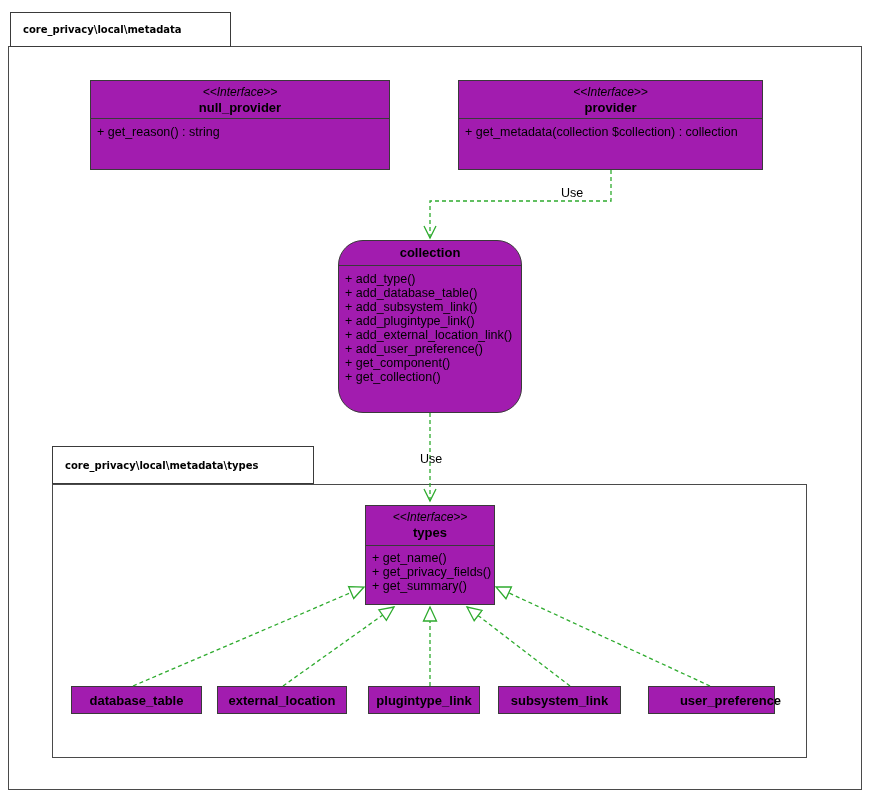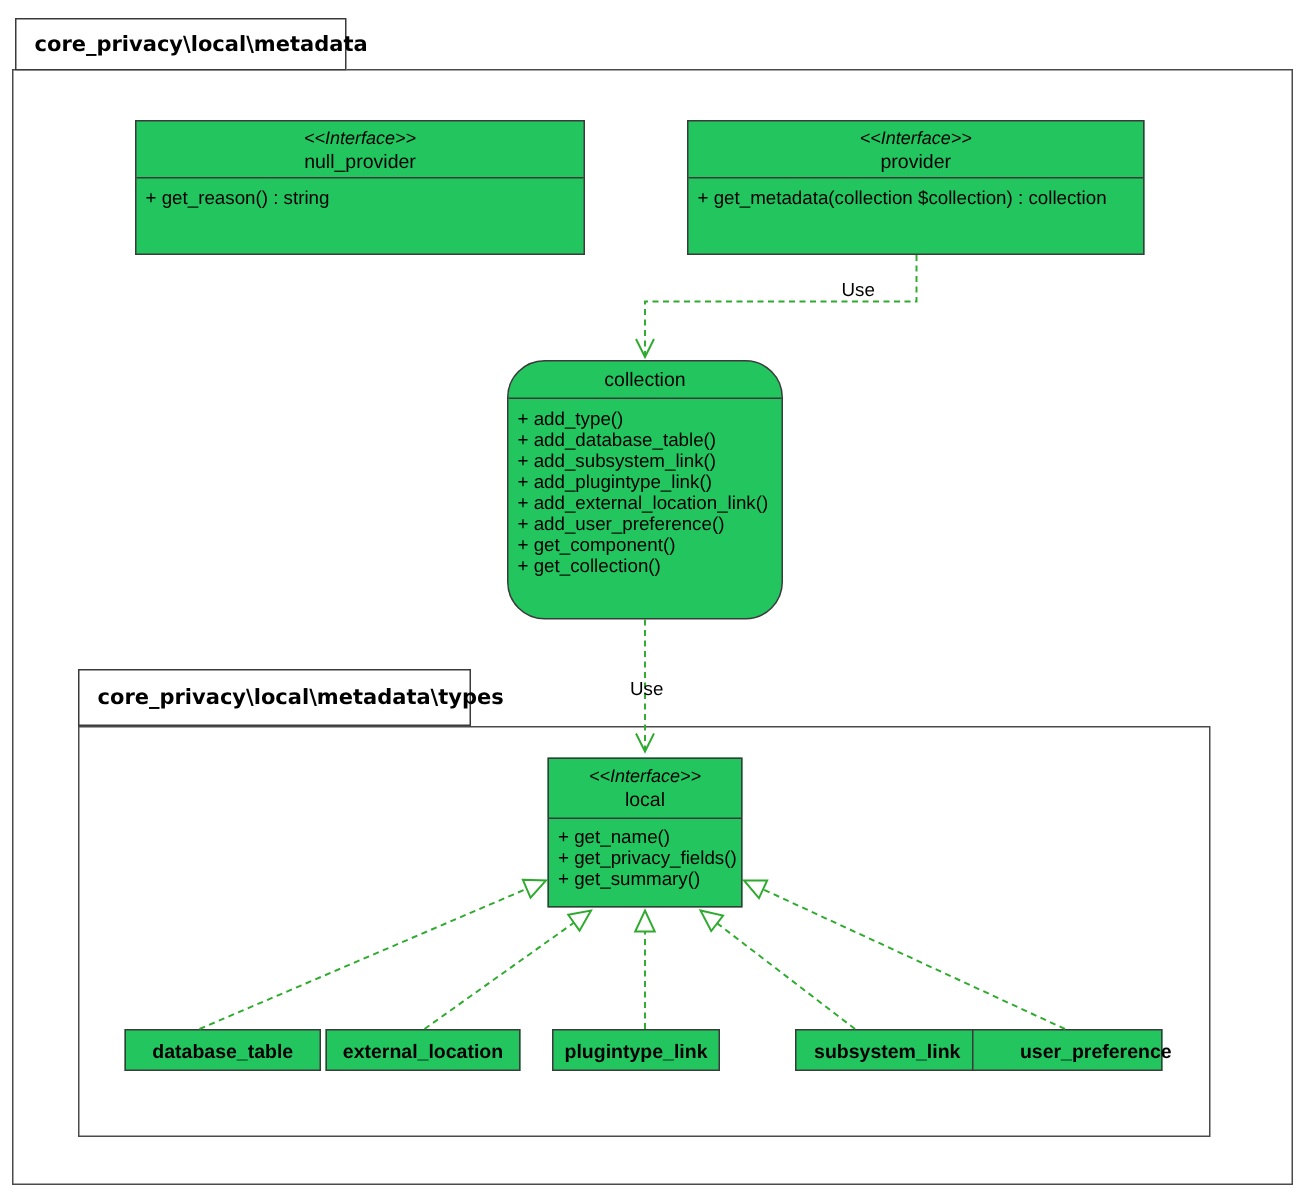"core_privacy\local\metadata" .pkg-tab { font-size: 14px -> 10px }
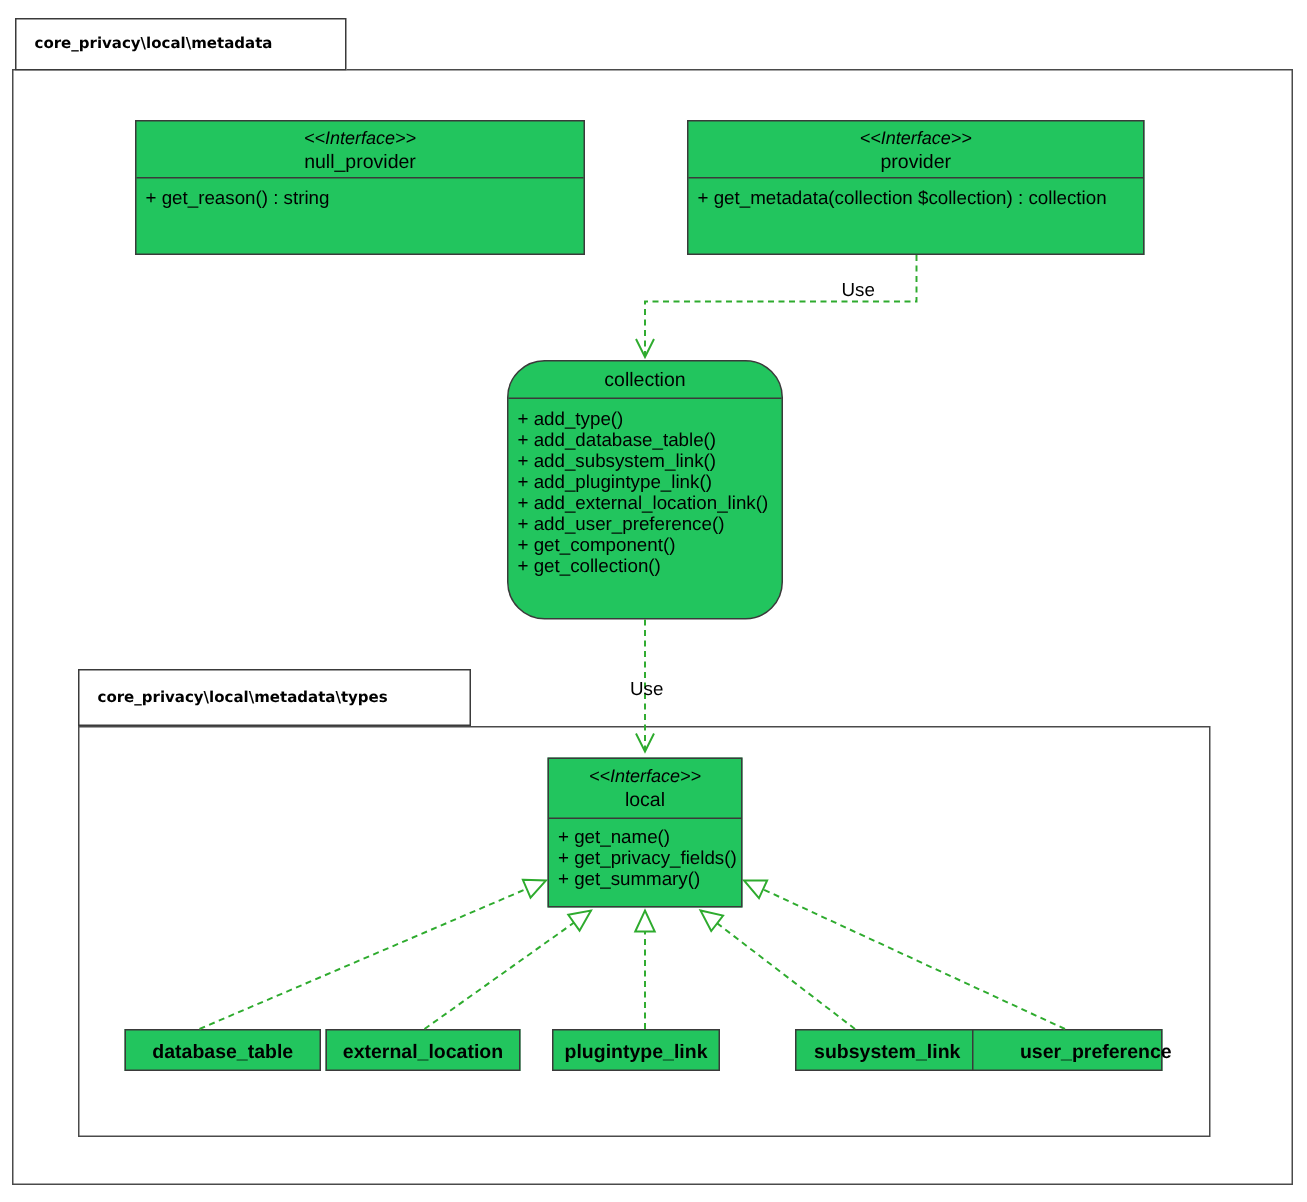"<<Interface>>" .class-box { background: #22c55e -> #a21caf }
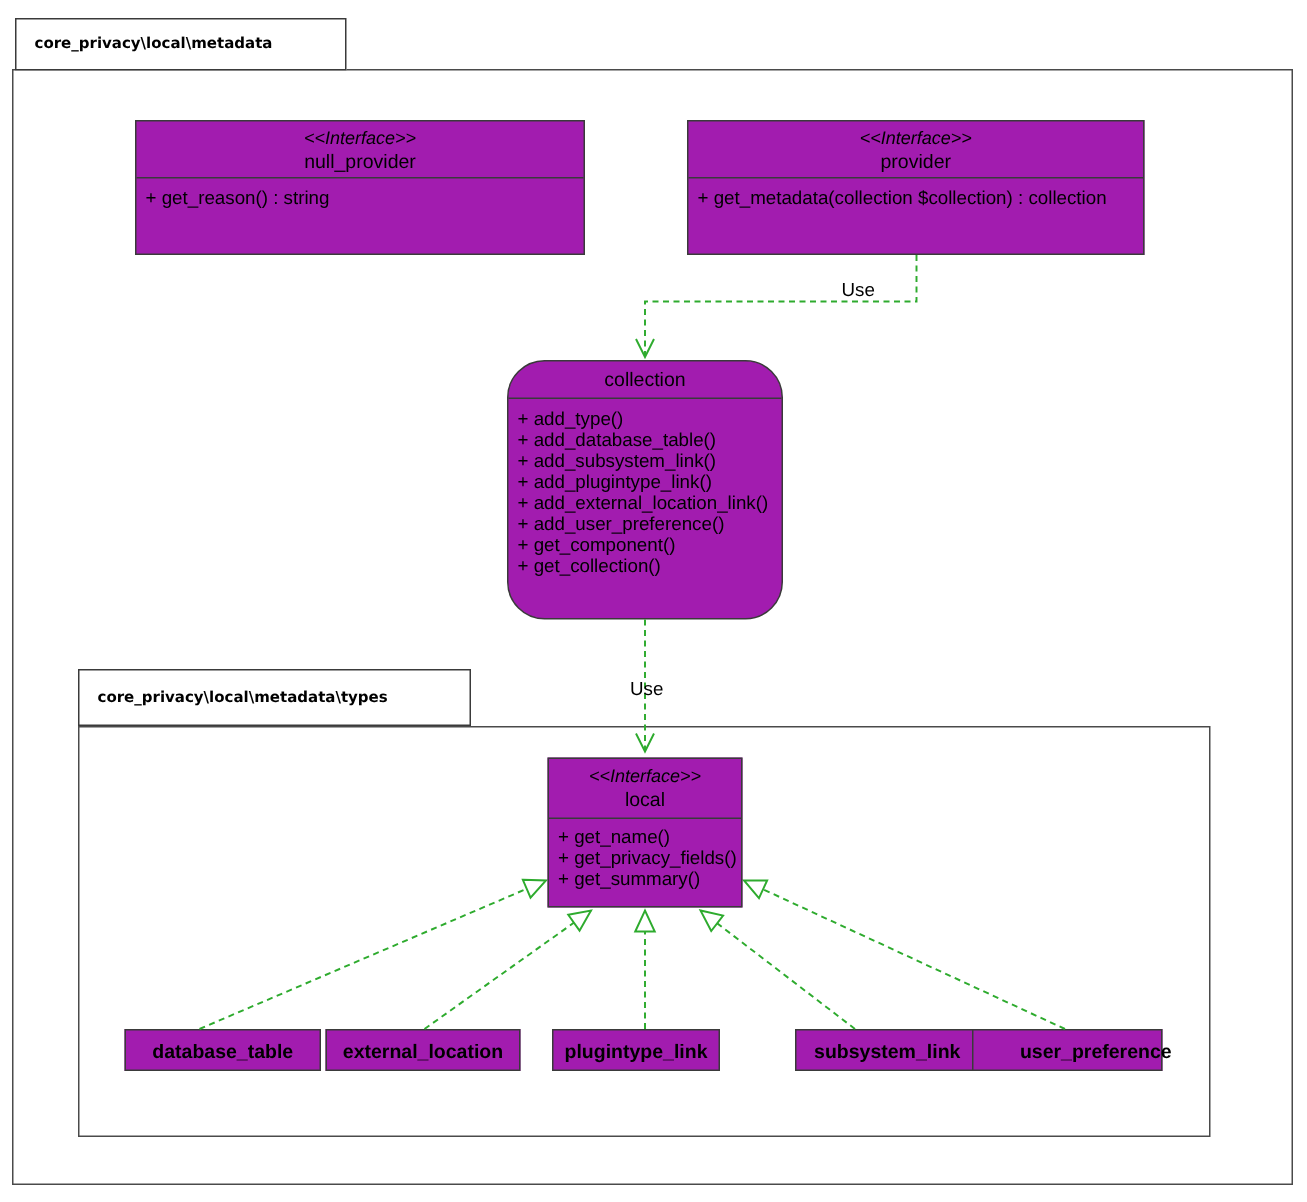"null_provider" .class-name { font-weight: normal -> bold }
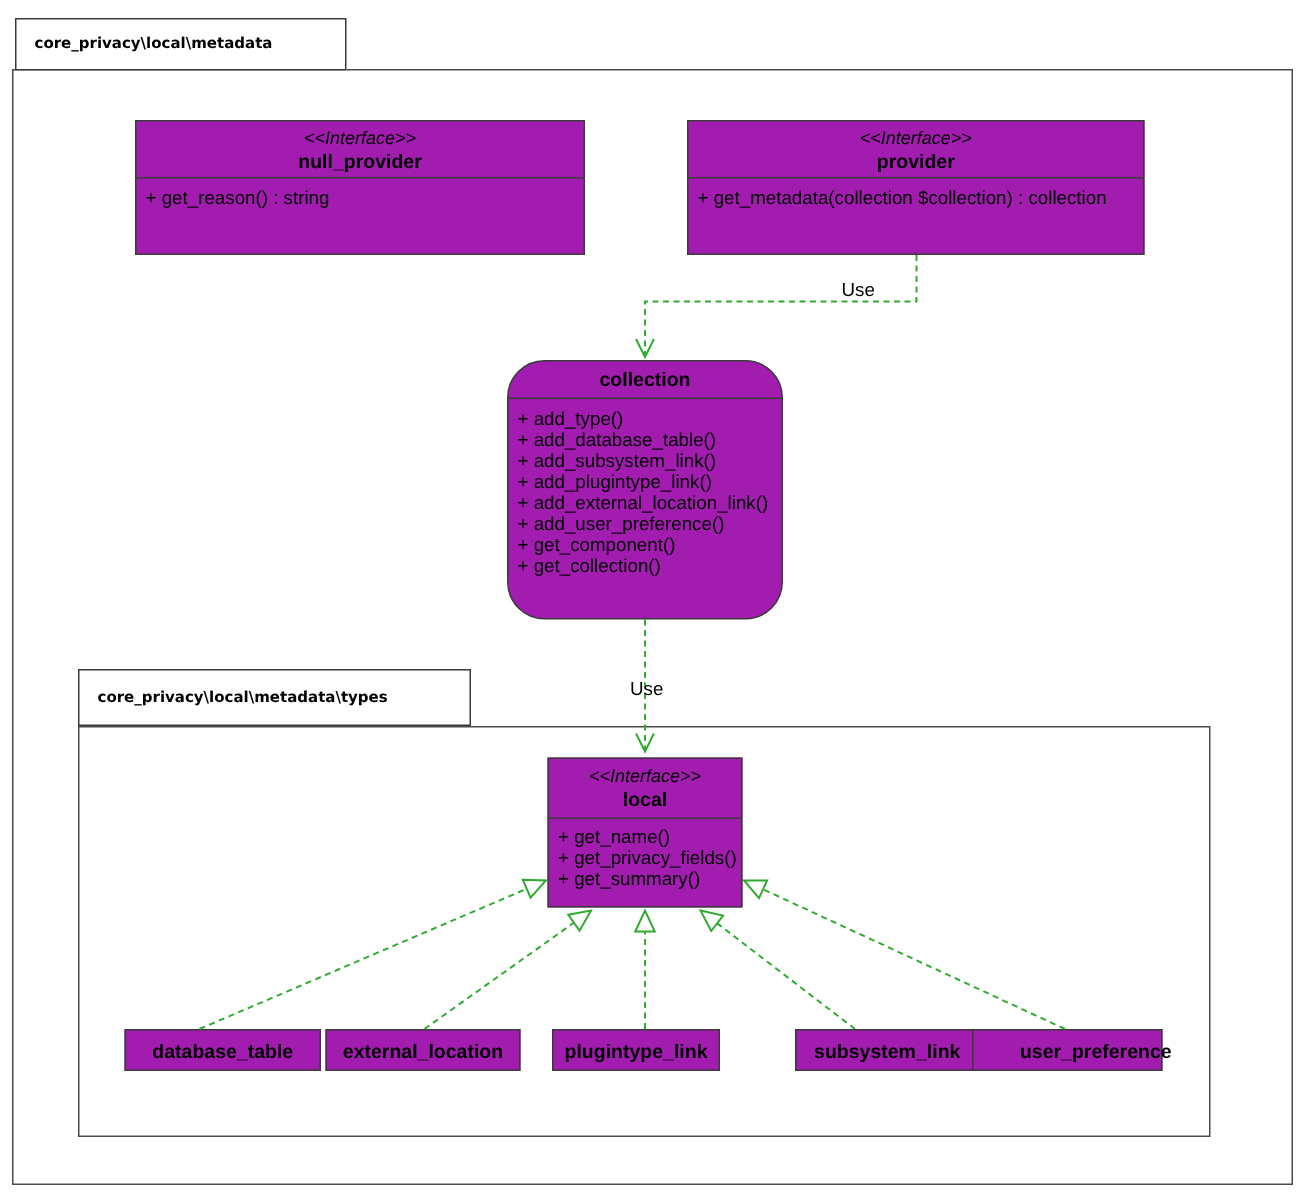"local" div.class-name { text: local -> types }
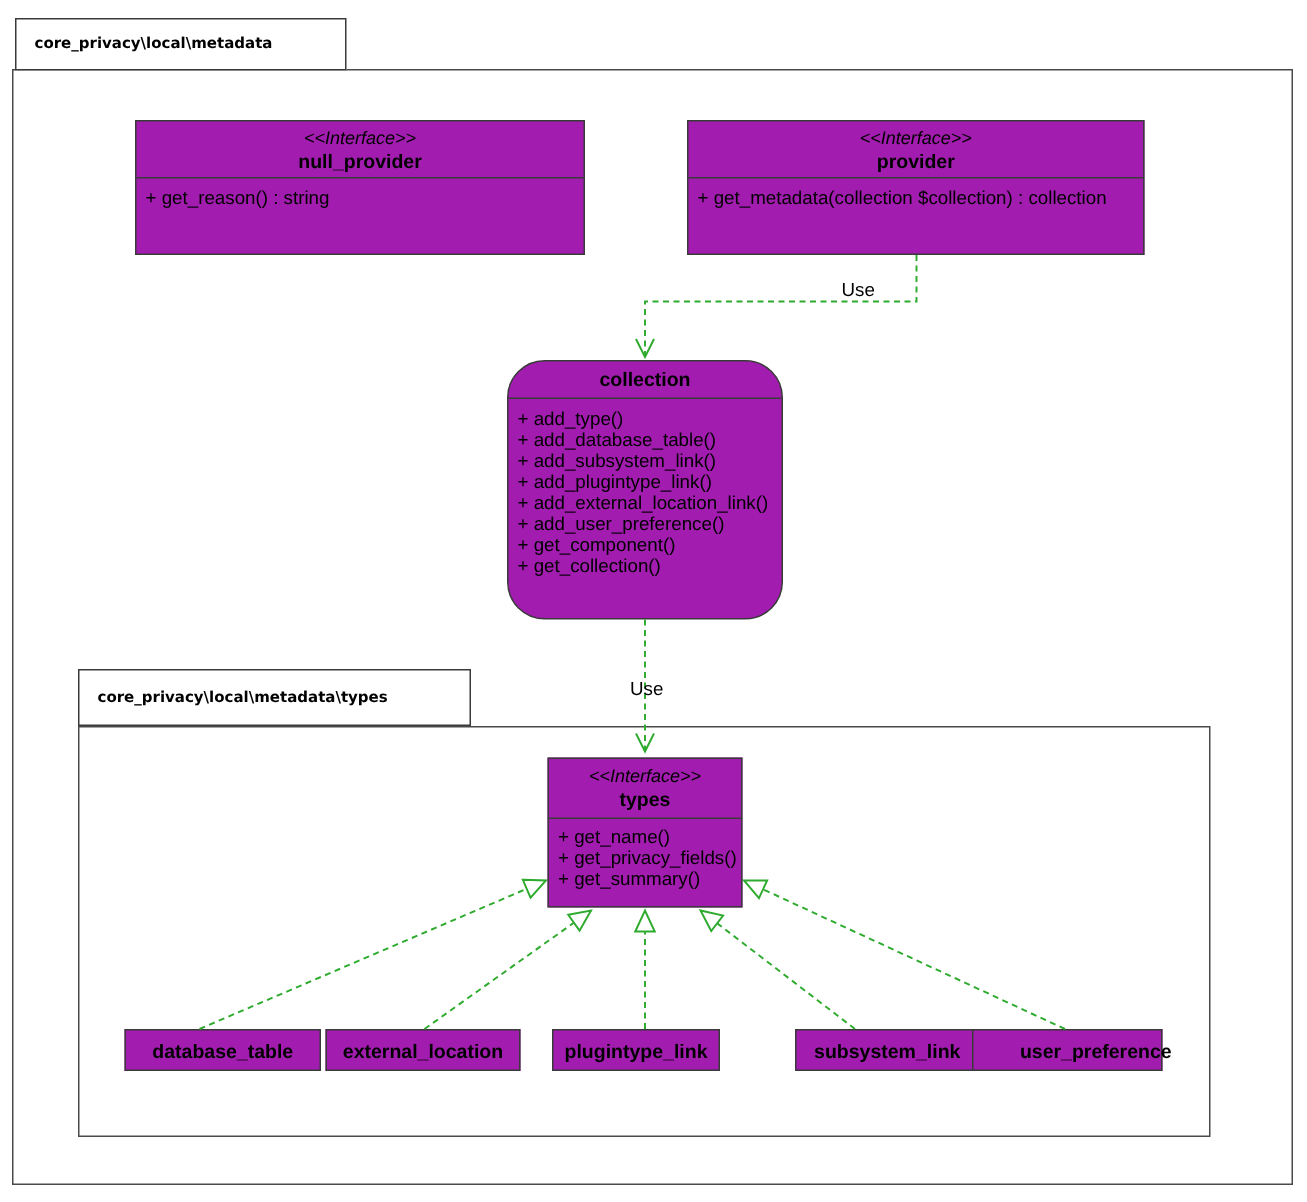"database_table" div.class-box { left: 83px -> 71px }
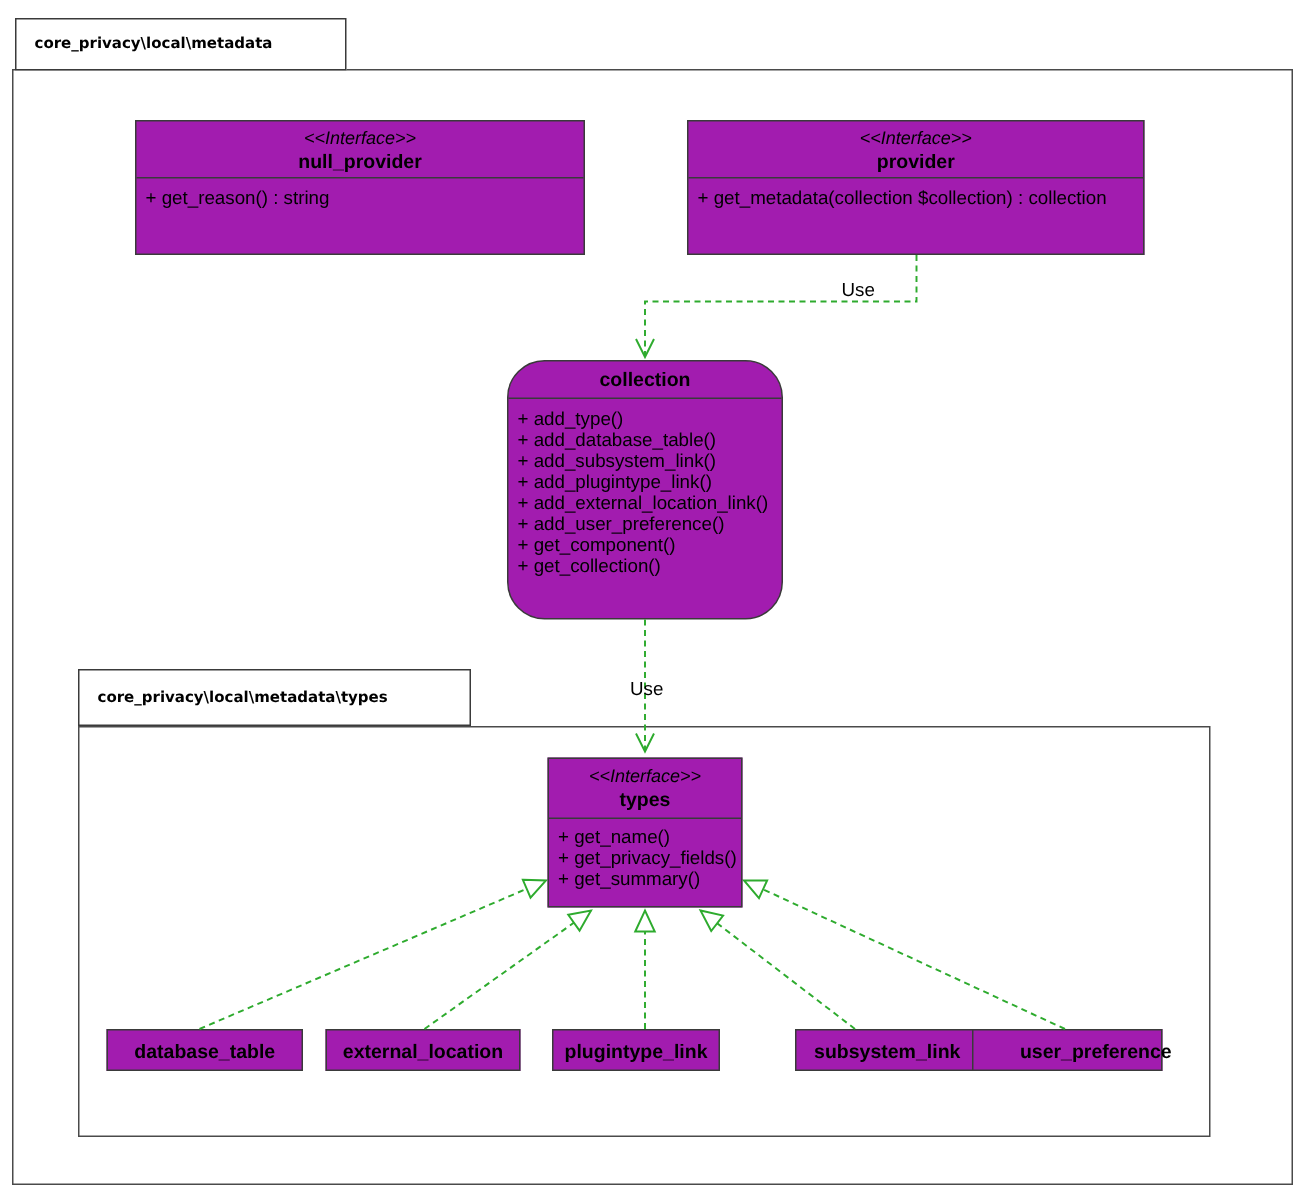"subsystem_link" div.class-box { left: 530px -> 498px }
